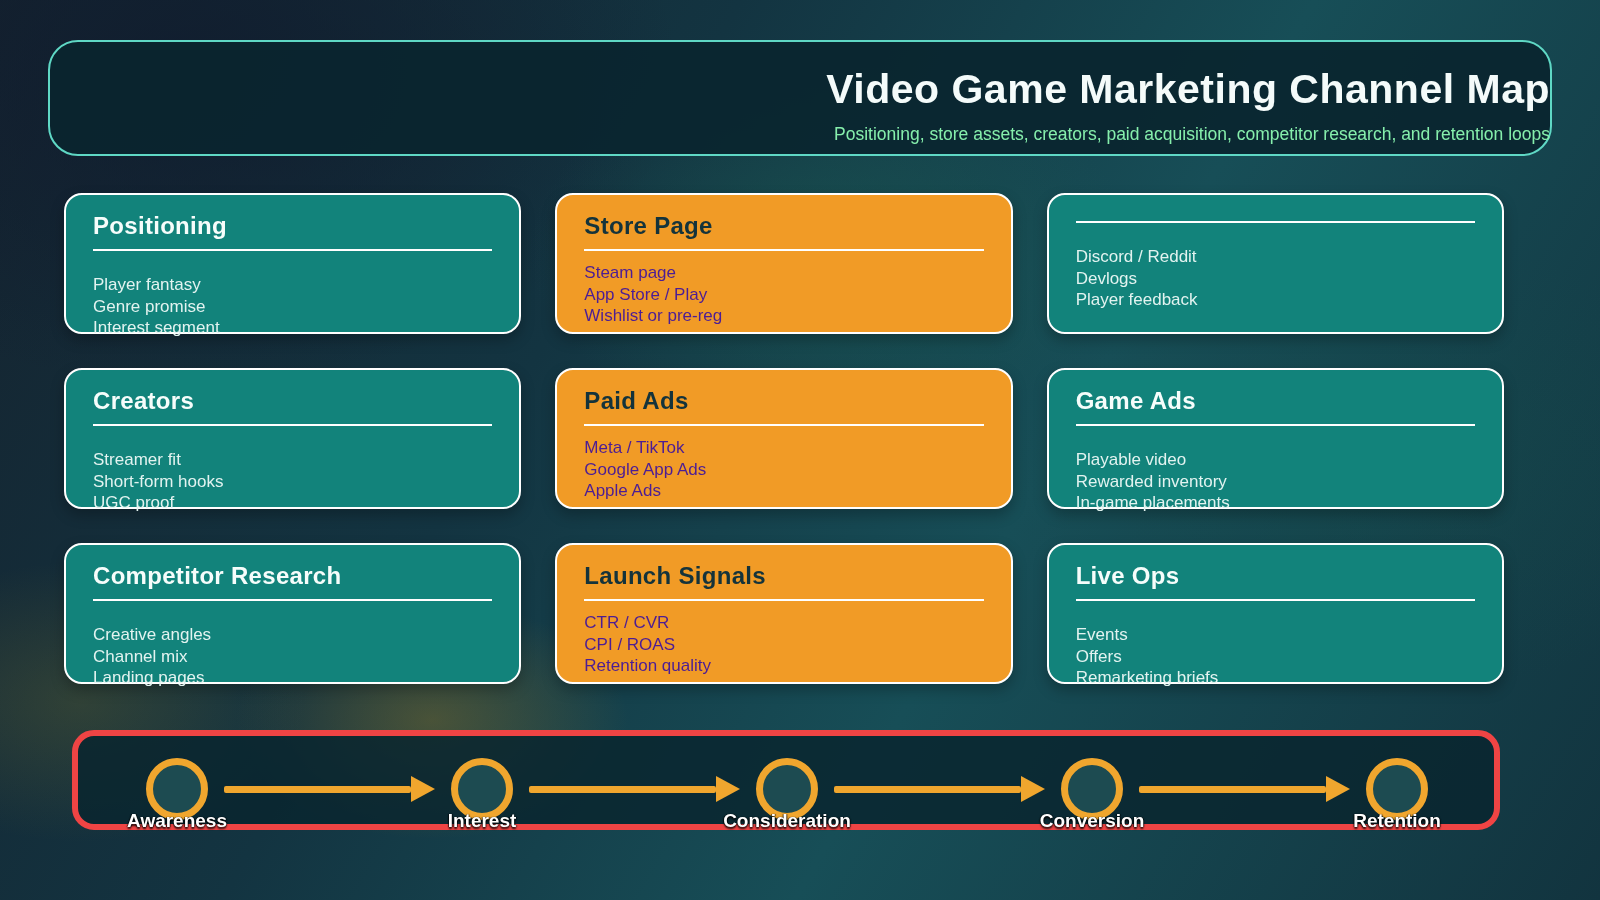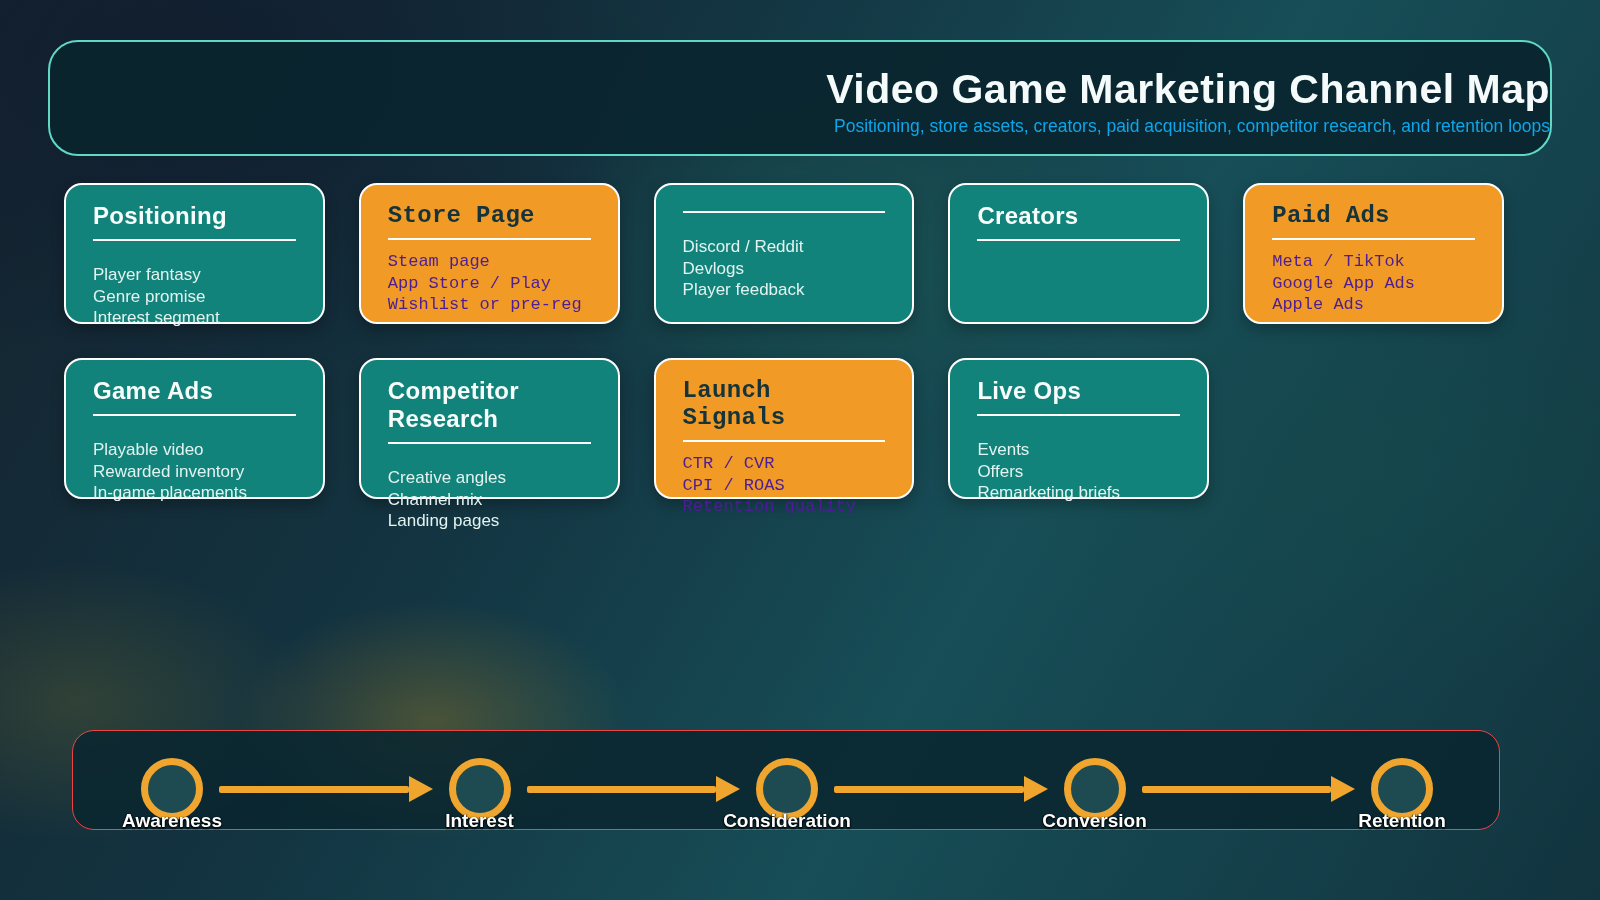"Positioning, store assets, creators," .header .subtitle { color: #0ea5e9 -> #86efac; margin-top: 3px -> 11px }
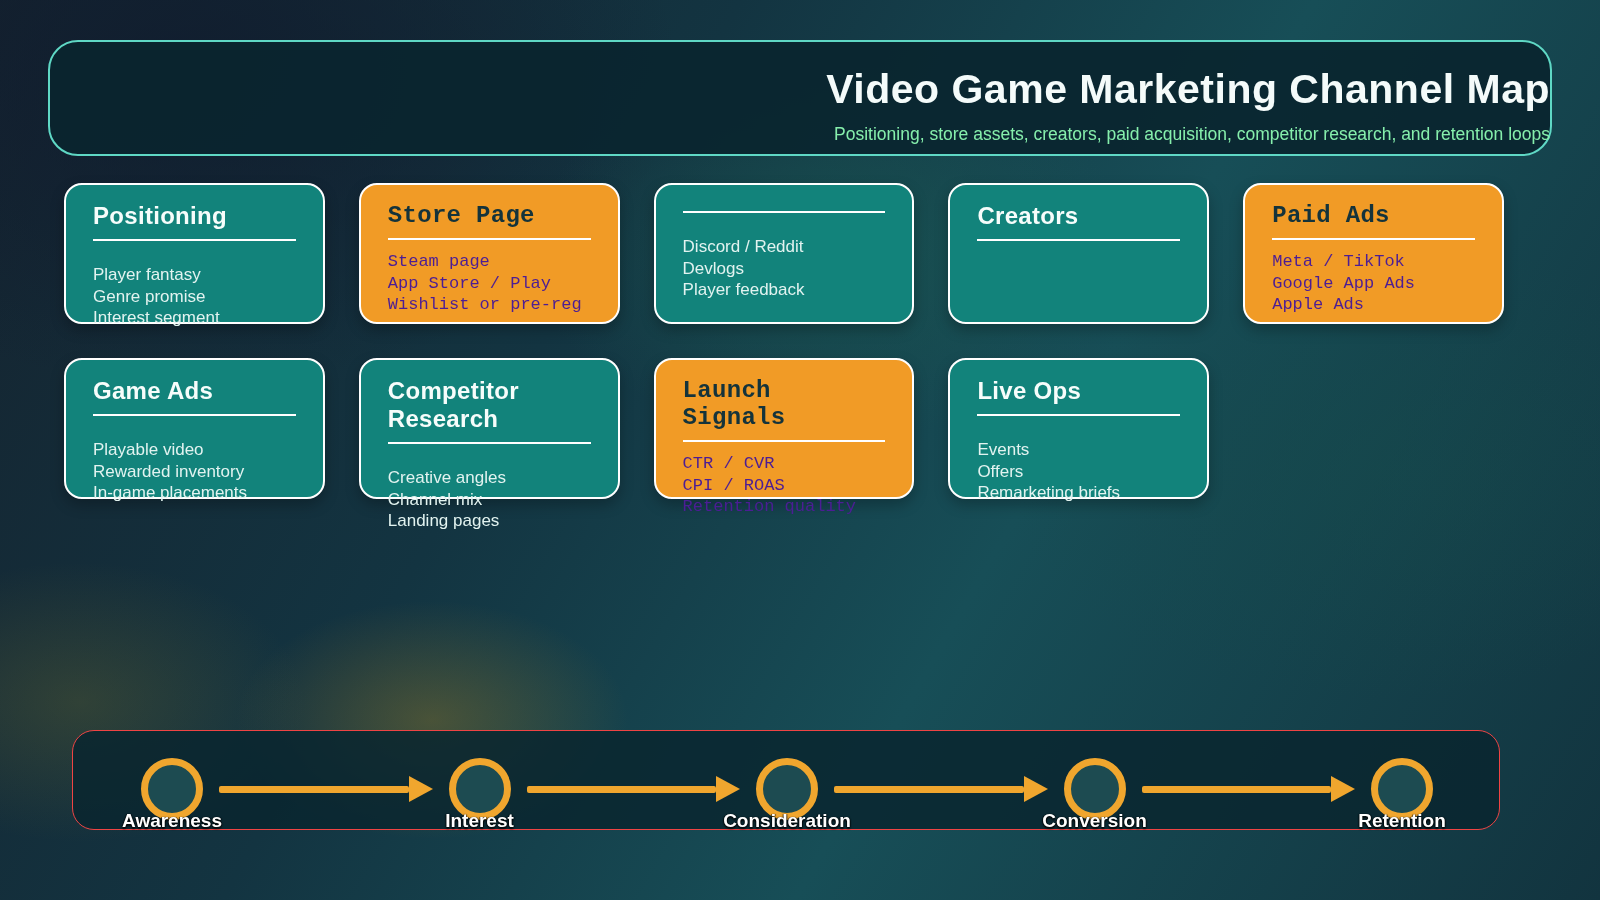"Positioning" .grid { grid-template-columns: repeat(5,1fr) -> repeat(3,1fr); top: 183px -> 193px }
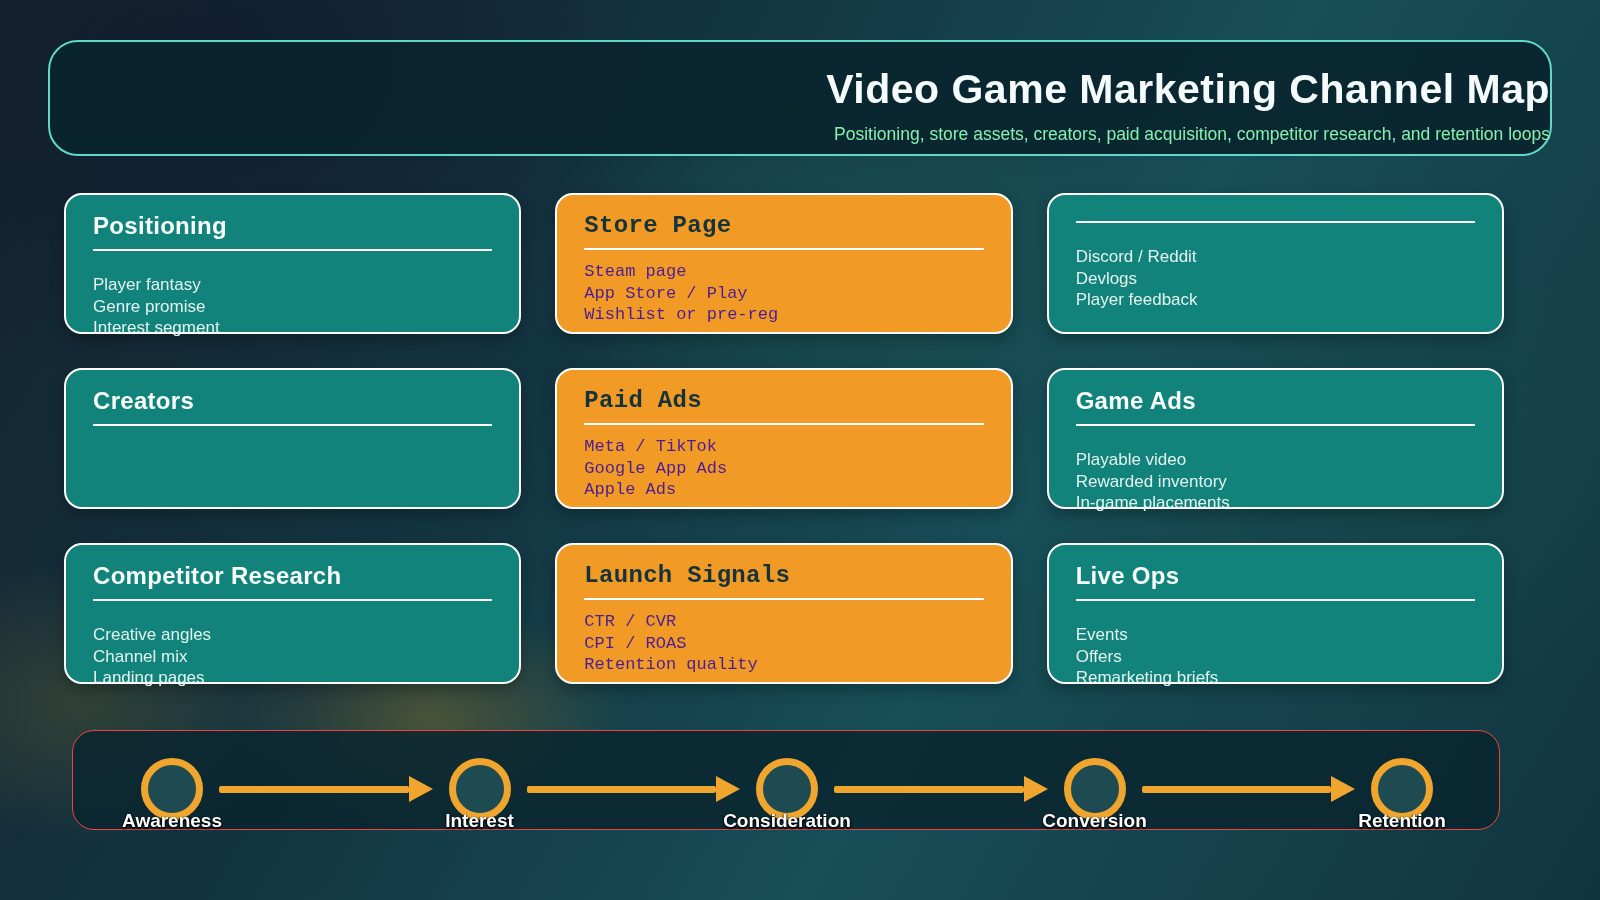"Store Page" .card.orange { font-family: Liberation Mono, monospace -> none }
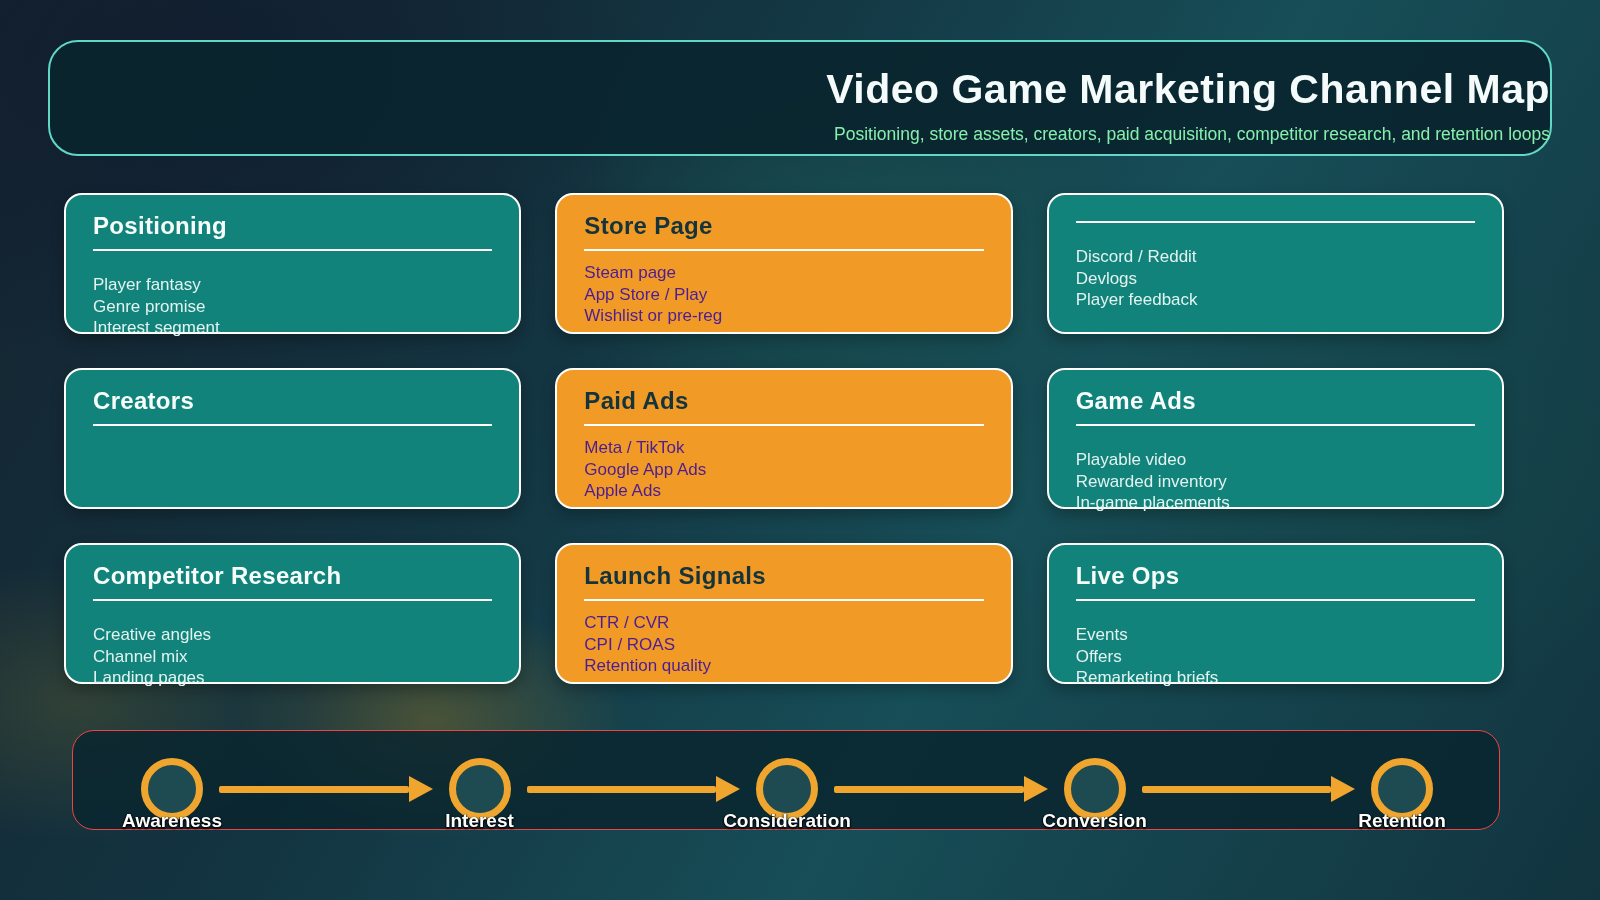"Streamer fit" ul { html: none -> <ul> <li>Streamer fit</li> <li>Short-form hooks</li> <li>UGC proof</li> </ul> }
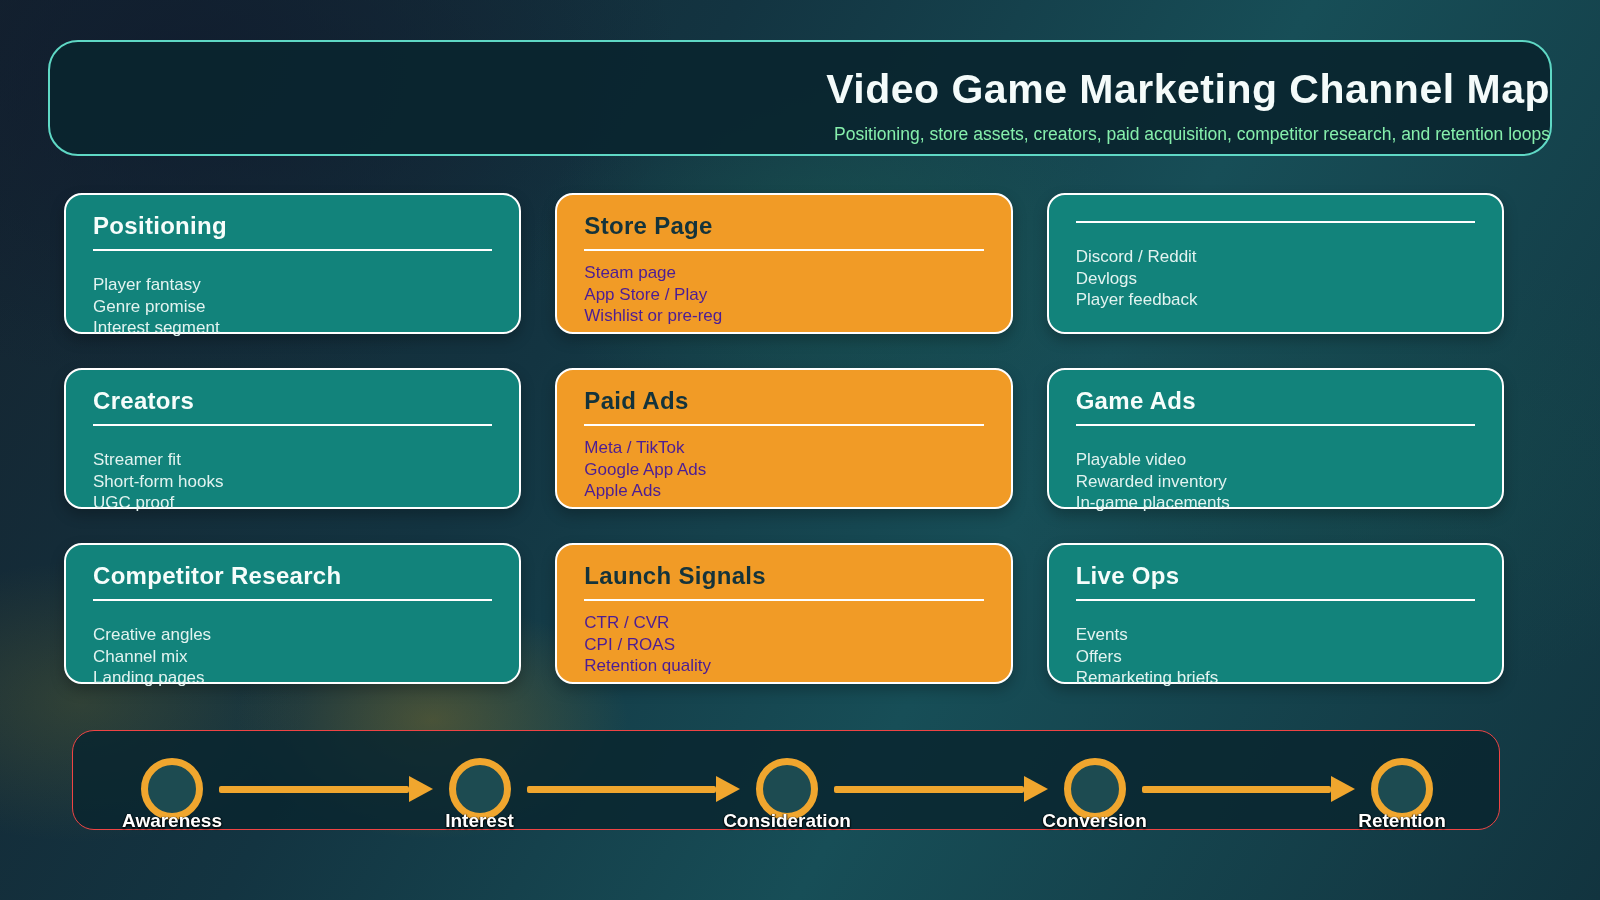"Awareness" .funnel { border: 1px solid #ef4444 -> 6px solid #ef4444 }
